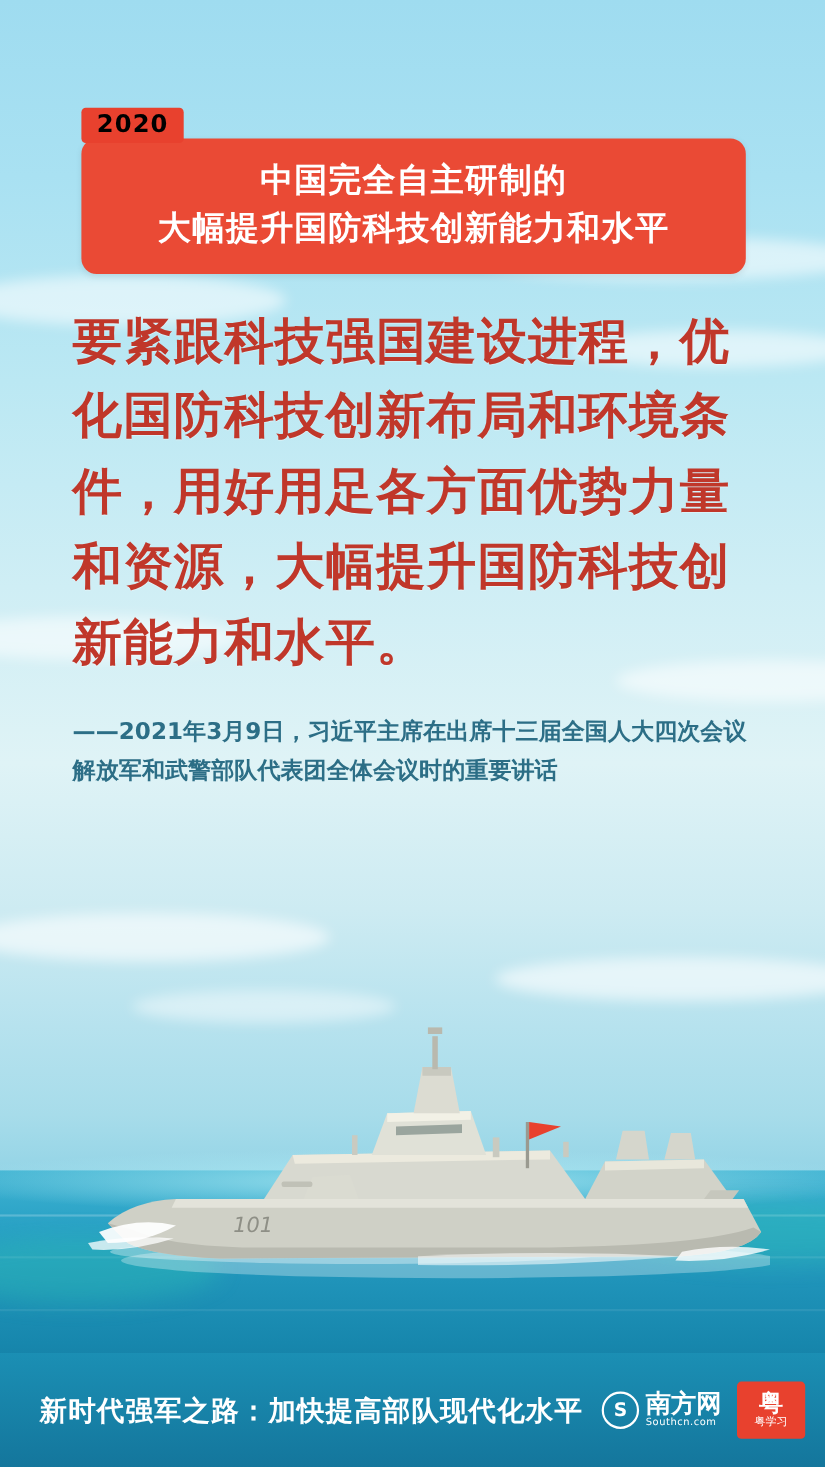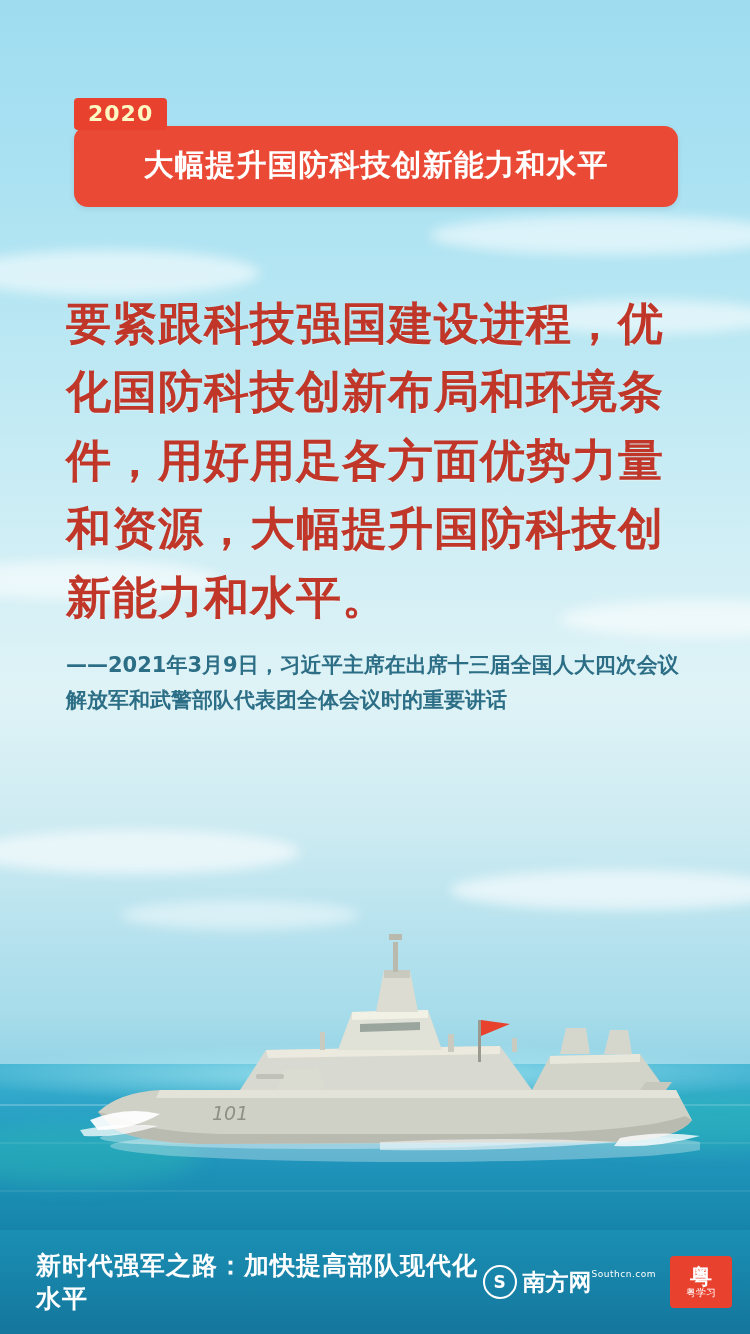"2020" .year-badge { color: #fef9c3 -> #000000 }
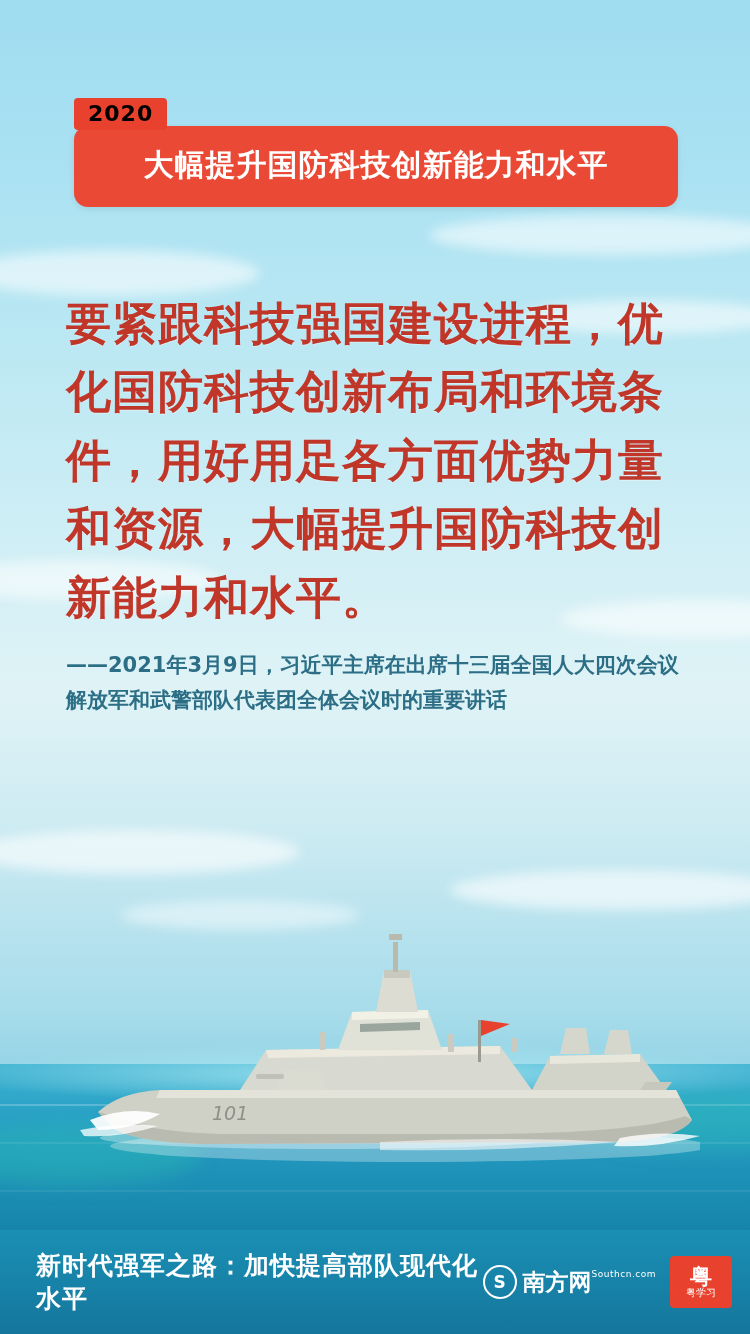"中国完全自主研制的" div.headline-line { html: none -> <div>中国完全自主研制的</div> }
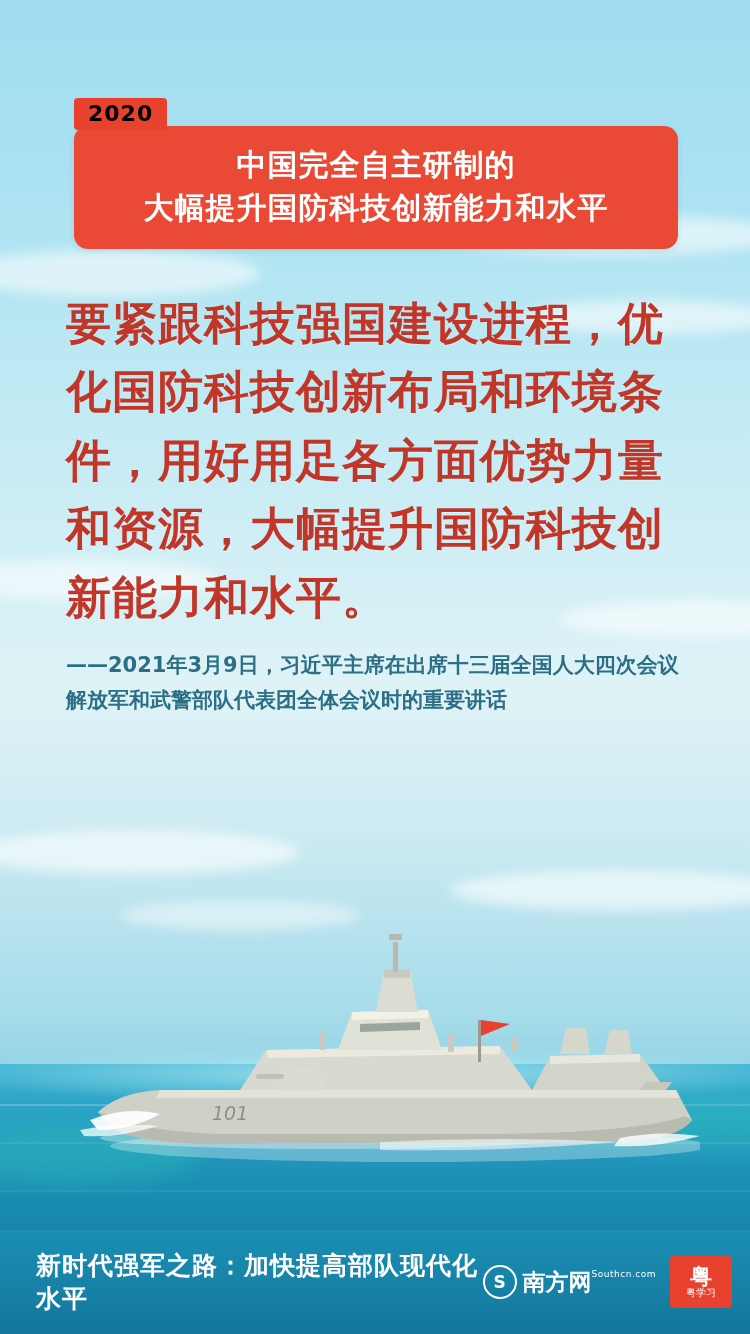"要紧跟科技强国建设进程，优化国防科技创新布局和环境条件，用好用足各方面优势力量和" .quote { top: 290px -> 276px }
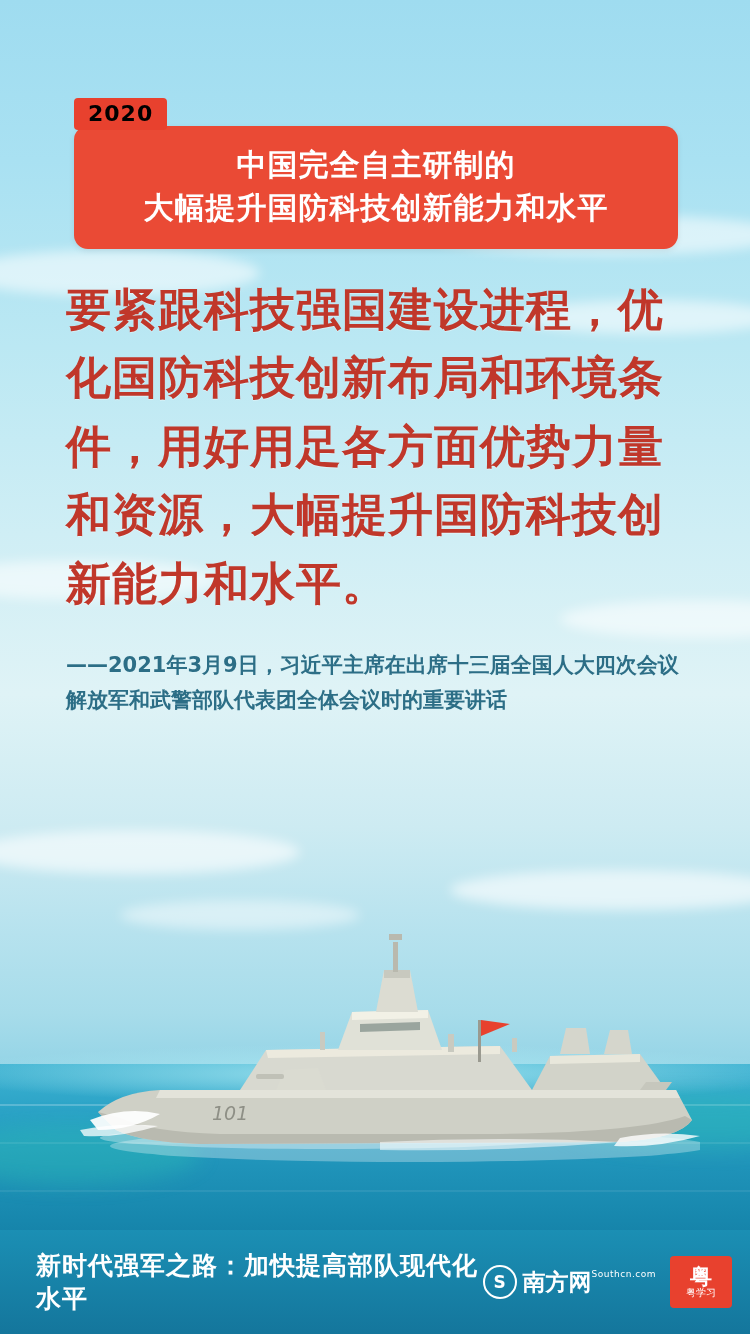"南方网" .logo-text { flex-direction: row -> column }
